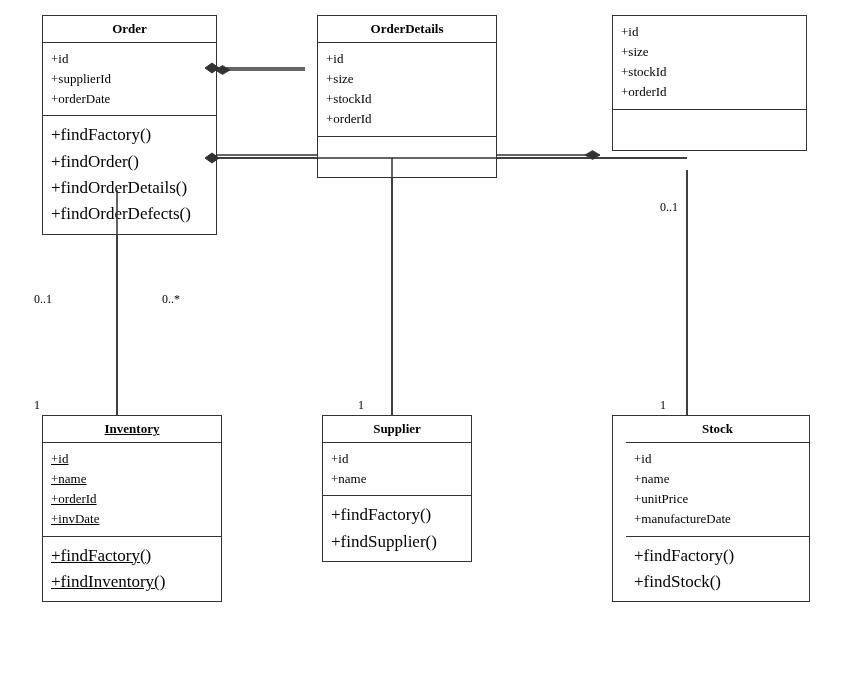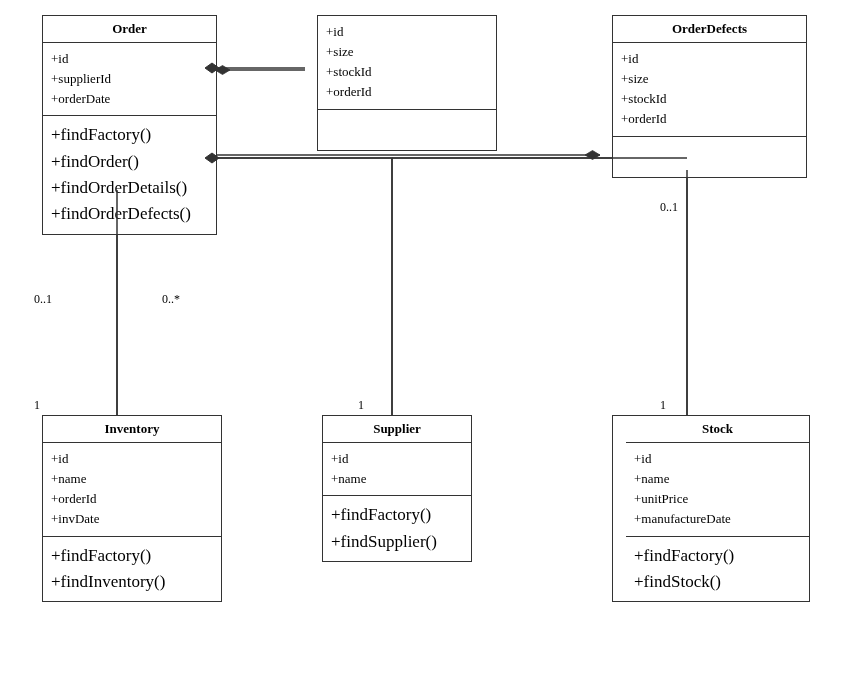"OrderDetails" div.class-name { html: none -> <div>OrderDetails</div> }
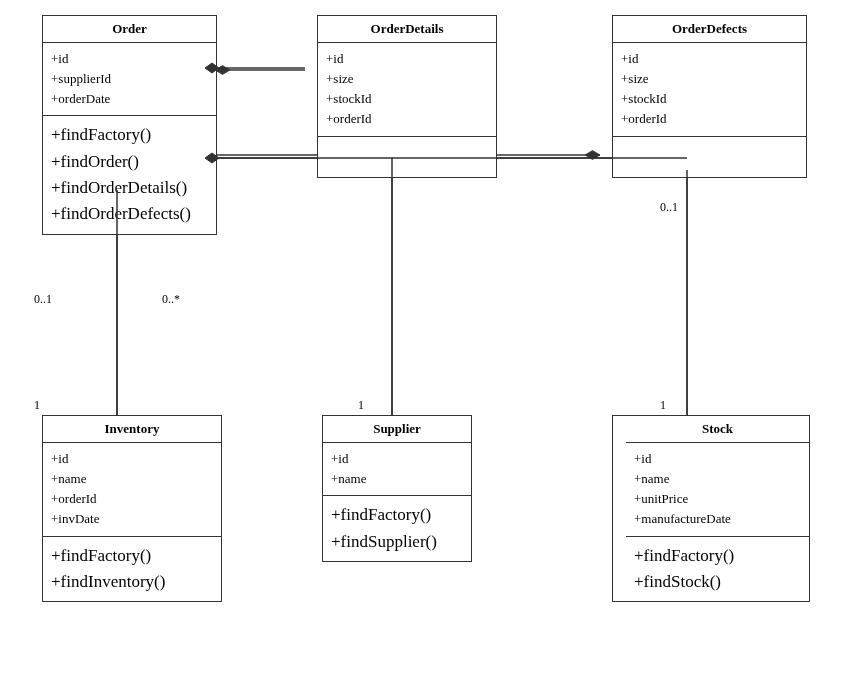"OrderDefects" div.class-name { html: <div>OrderDefects</div> -> none }
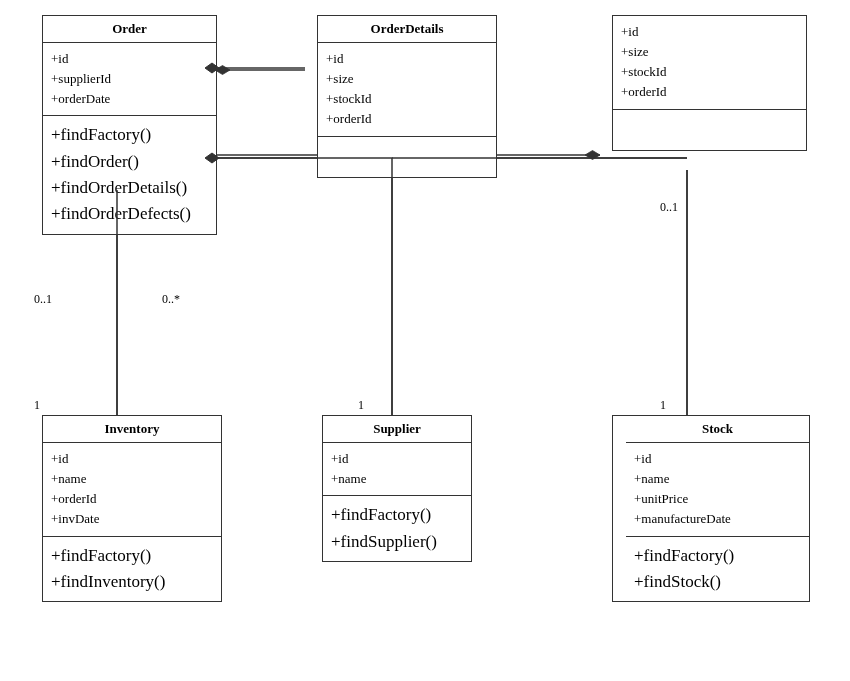"Inventory" div.uml-class { text-decoration: none -> underline }
